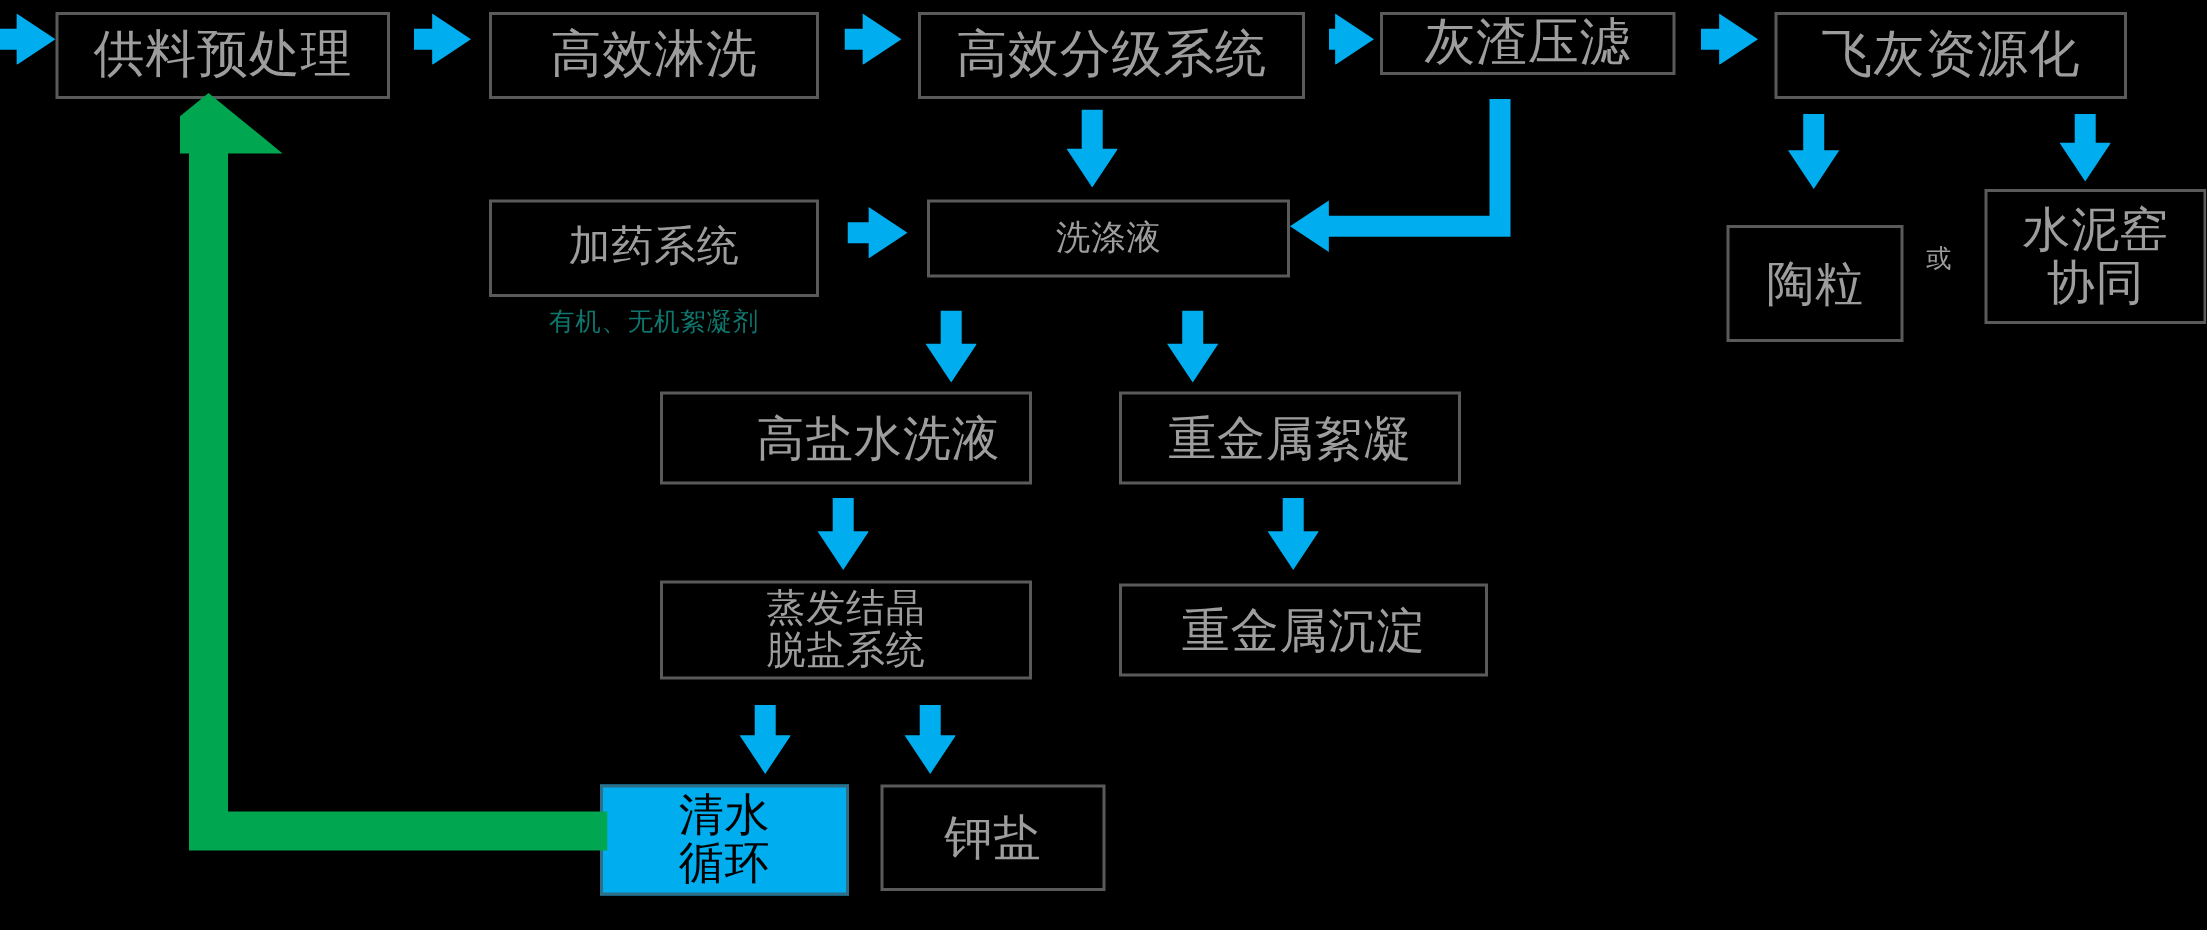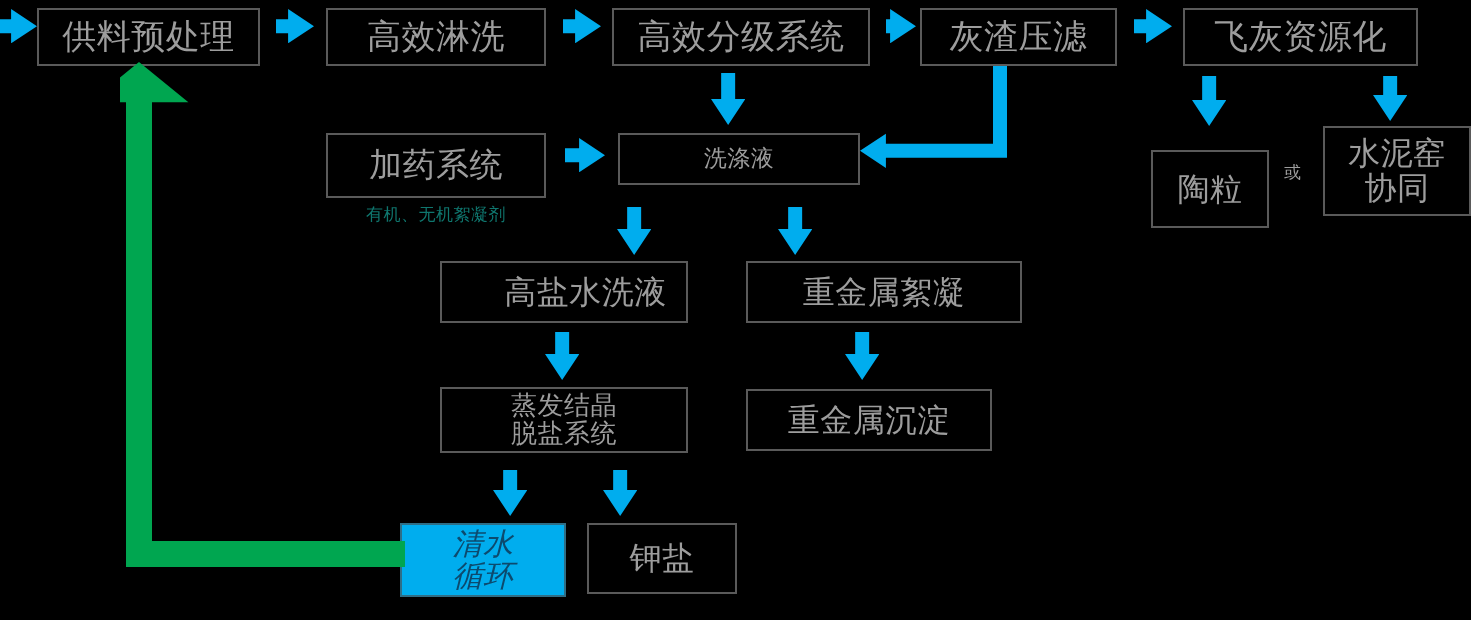"灰渣压滤" div.node { height: 58px -> 42px }
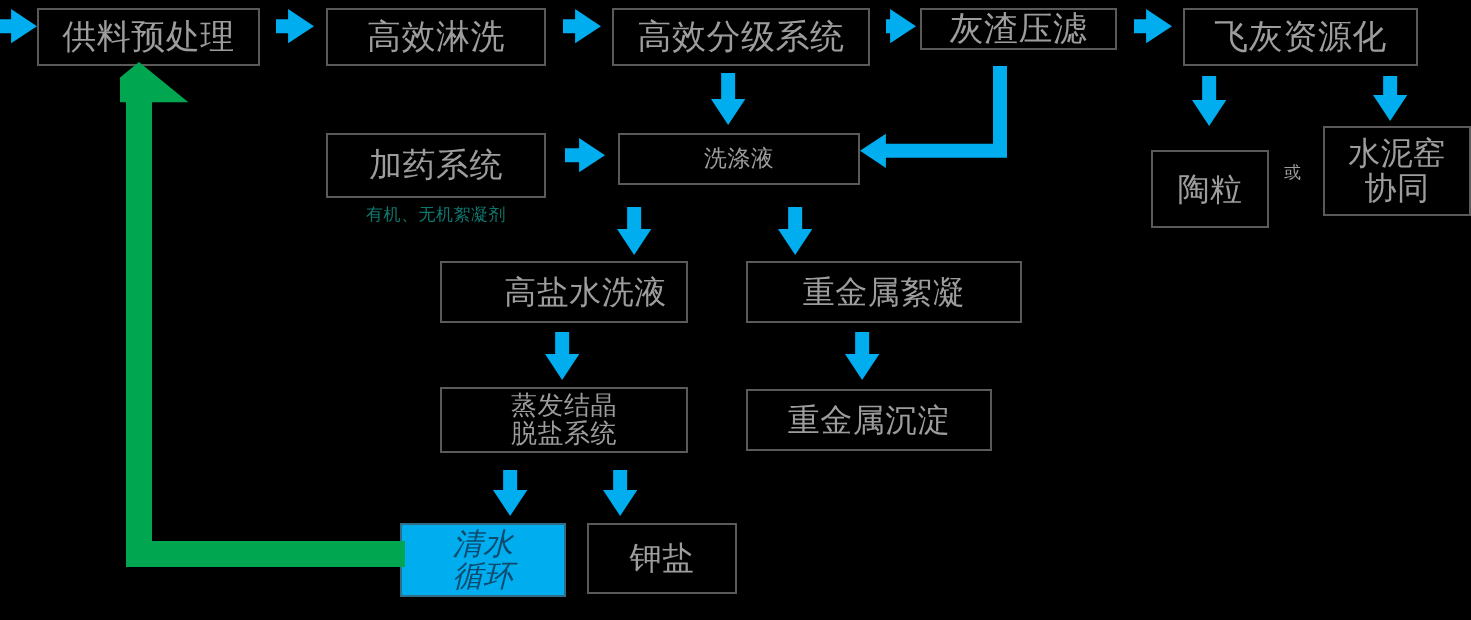"加药系统" div.node { font-size: 33px -> 28px }
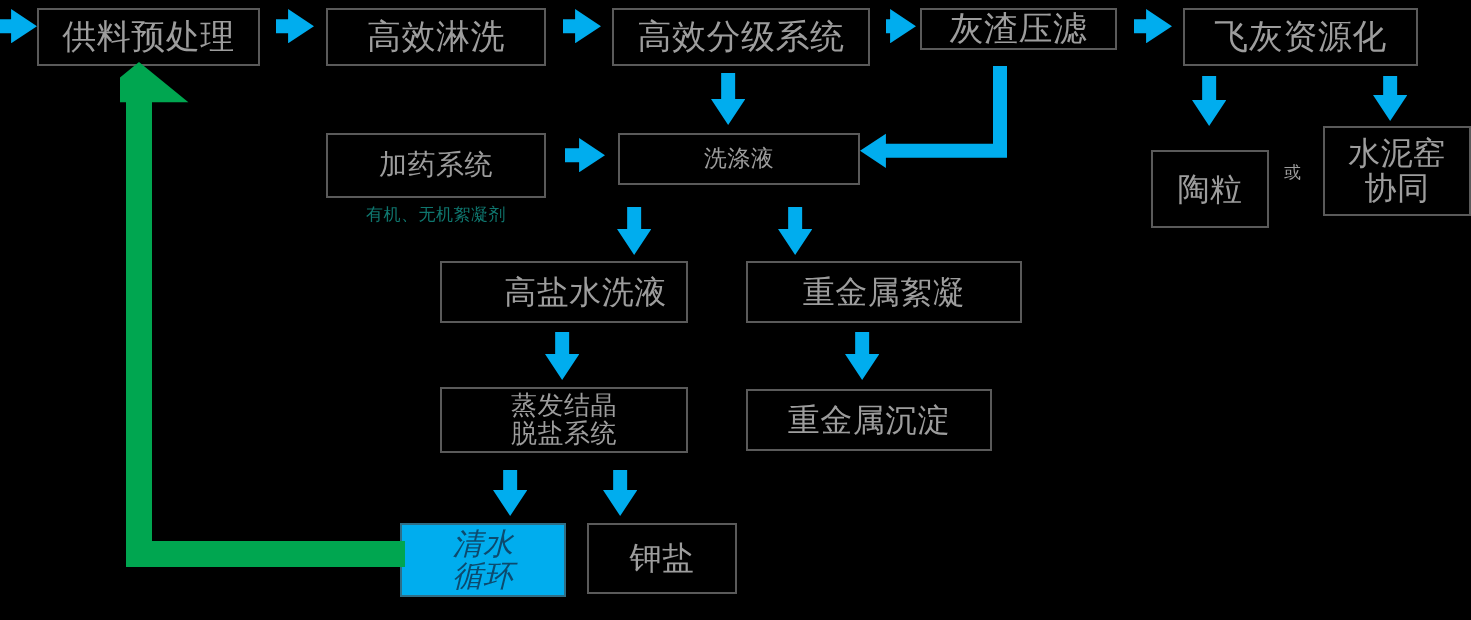"重金属絮凝" div.node { width: 276px -> 228px }
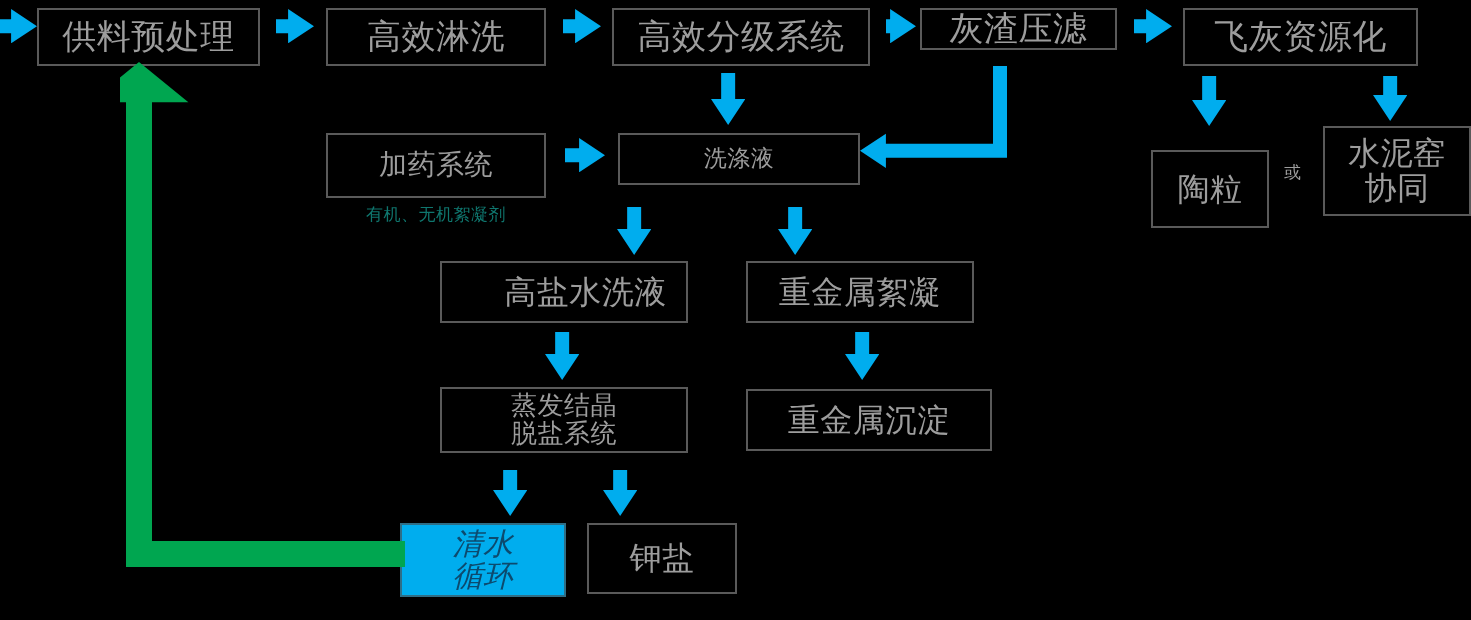"清水" .node.filled { color: #0c4a6e -> #000000; font-style: italic -> none }
